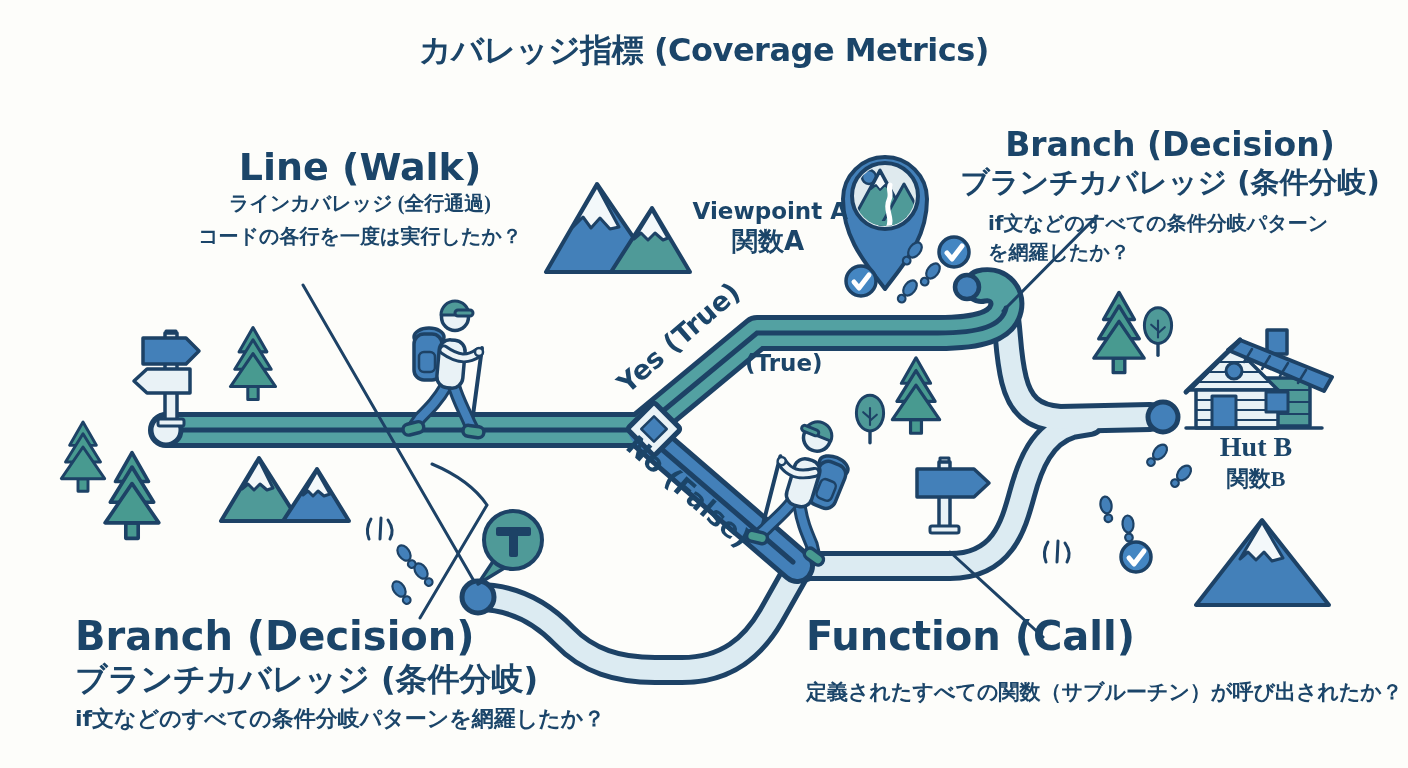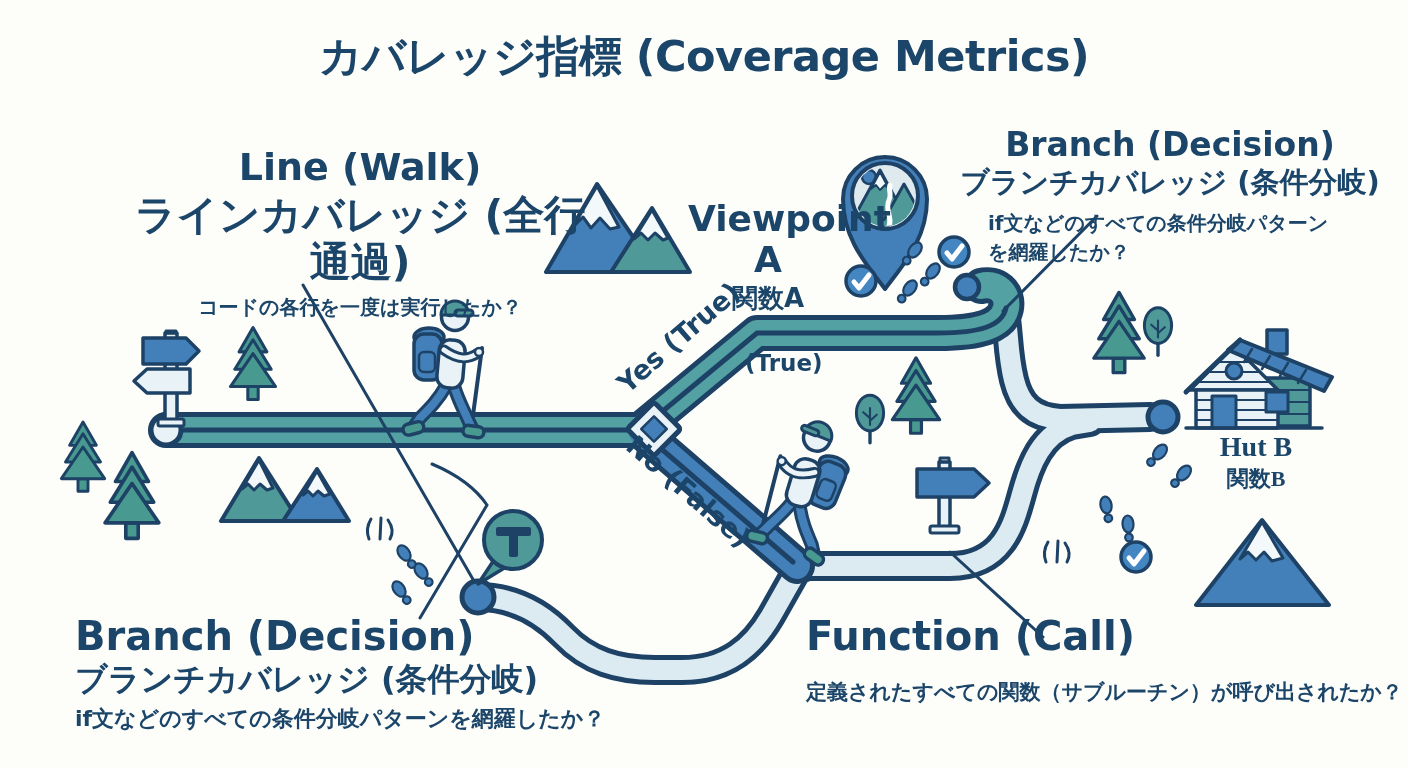"カバレッジ指標 (Coverage Metrics)" .title { font-size: 43px -> 32px }
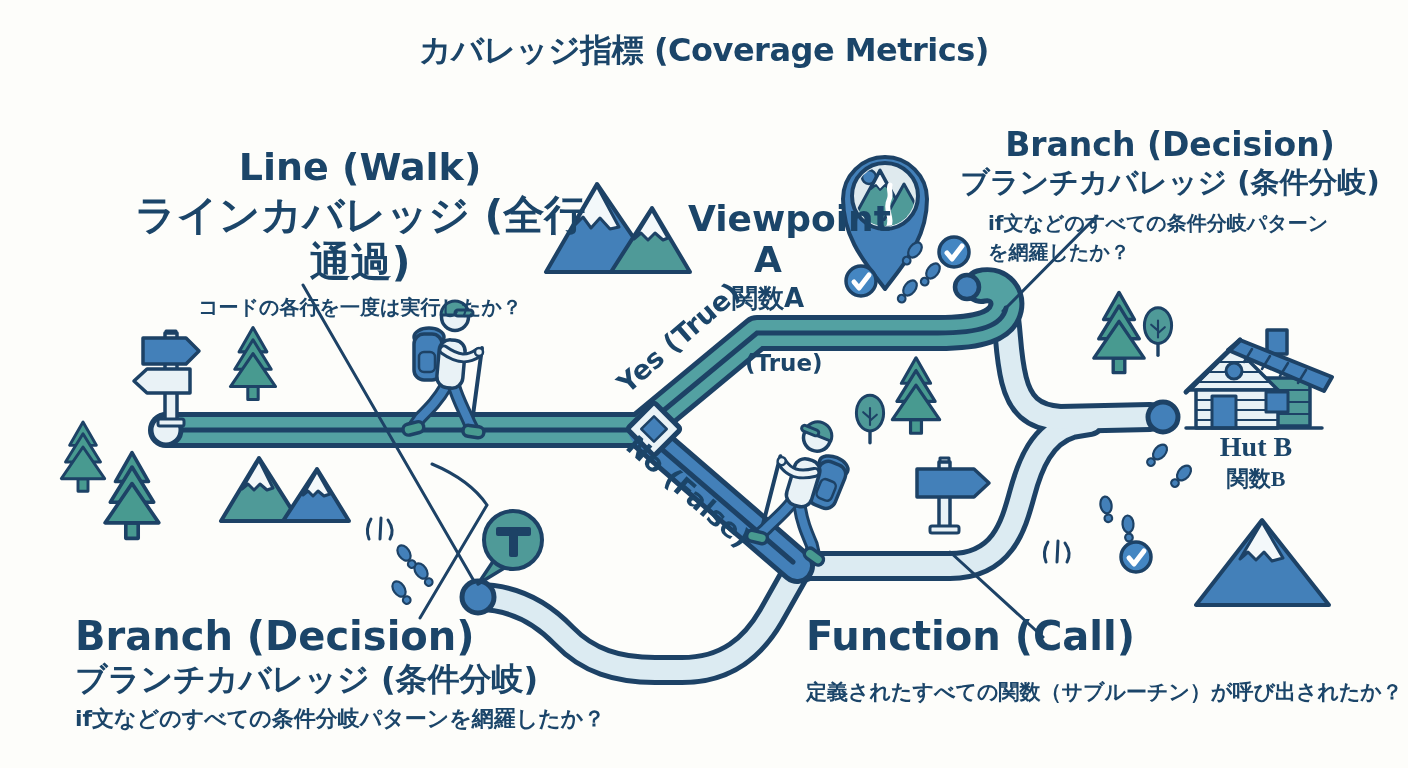"ラインカバレッジ (全行通過)" .grp-line .jp { font-family: none -> Liberation Serif, serif; font-size: 41px -> 20px }
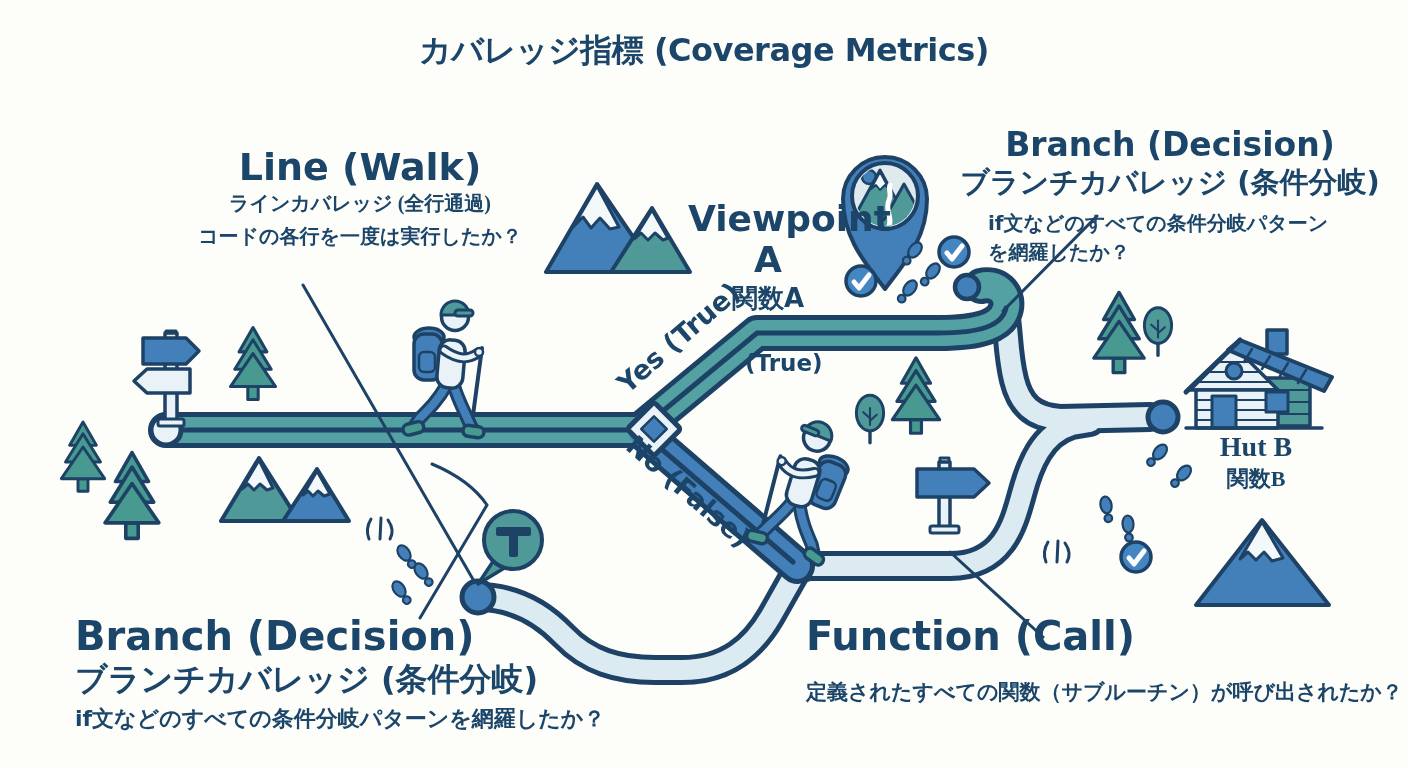"Viewpoint A" .grp-viewpoint .en { font-size: 36px -> 23px; text-align: none -> right }
